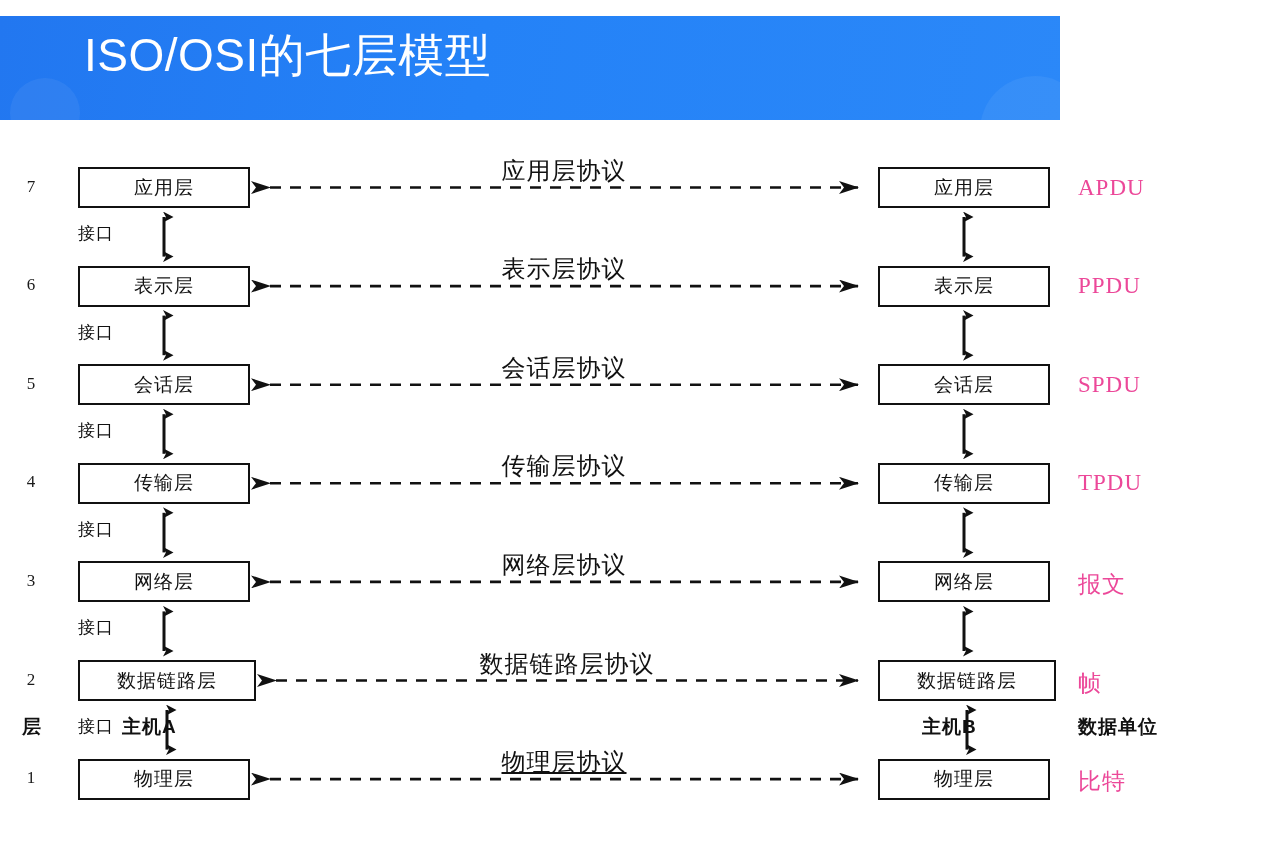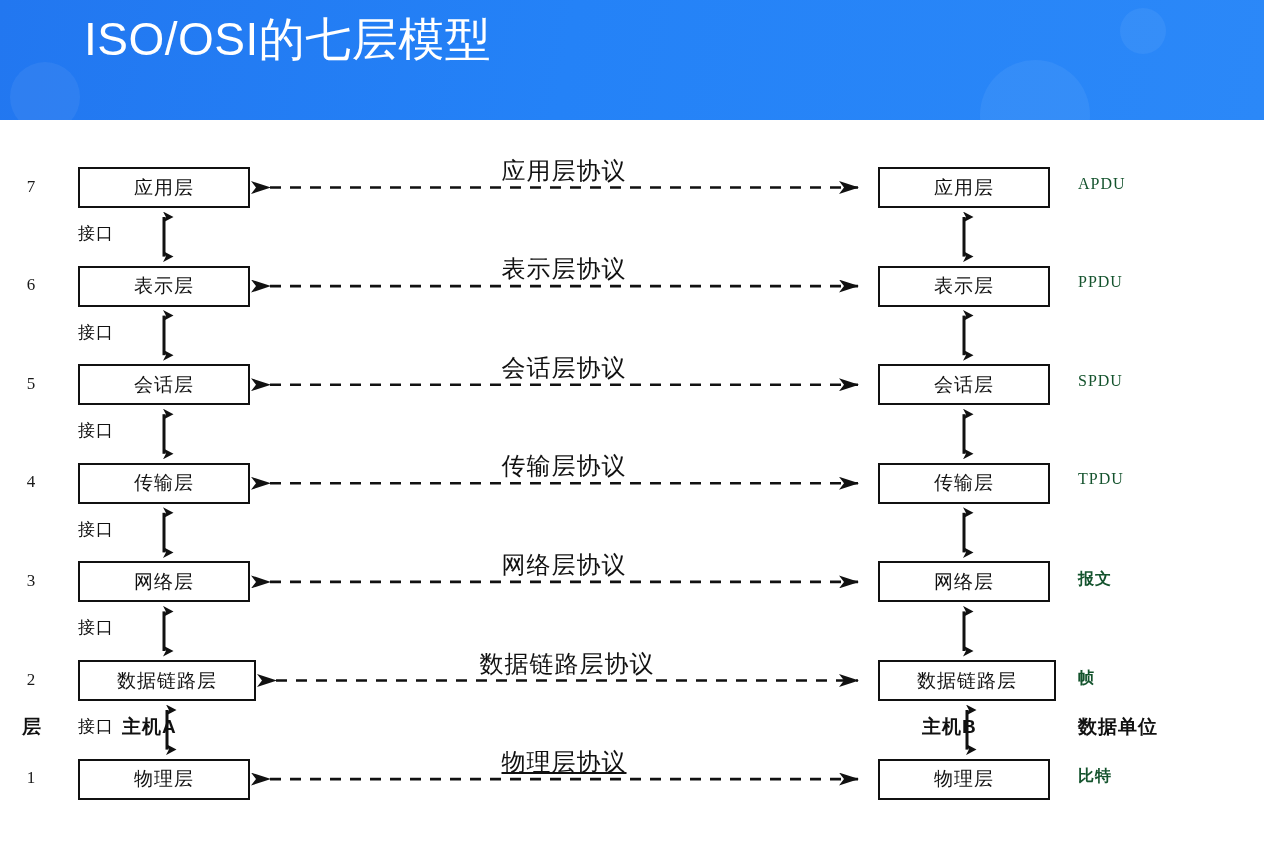"ISO/OSI的七层模型" #header { top: 0 -> 16px; width: 1264px -> 1060px }
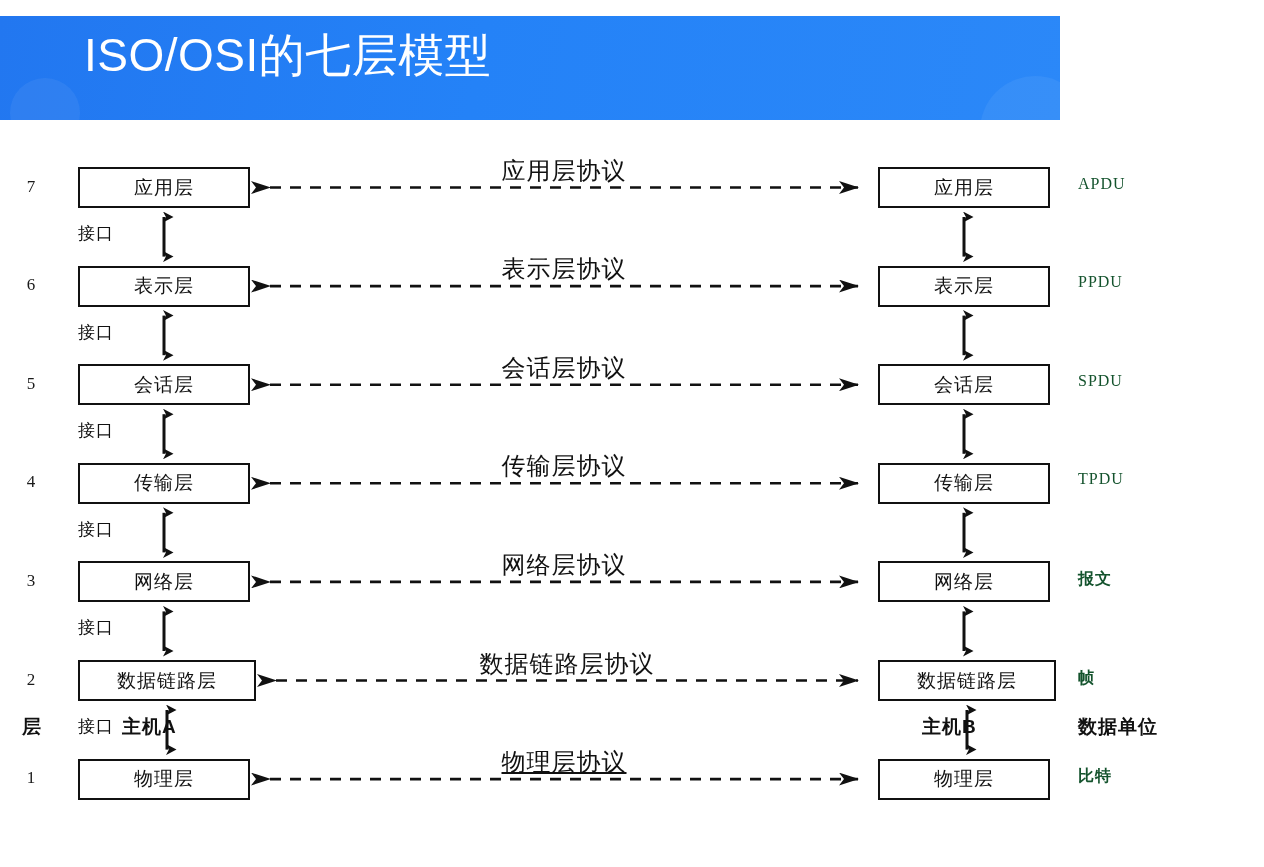"APDU" .pdu-label { color: #14532d -> #ec4899; font-size: 16px -> 23px }
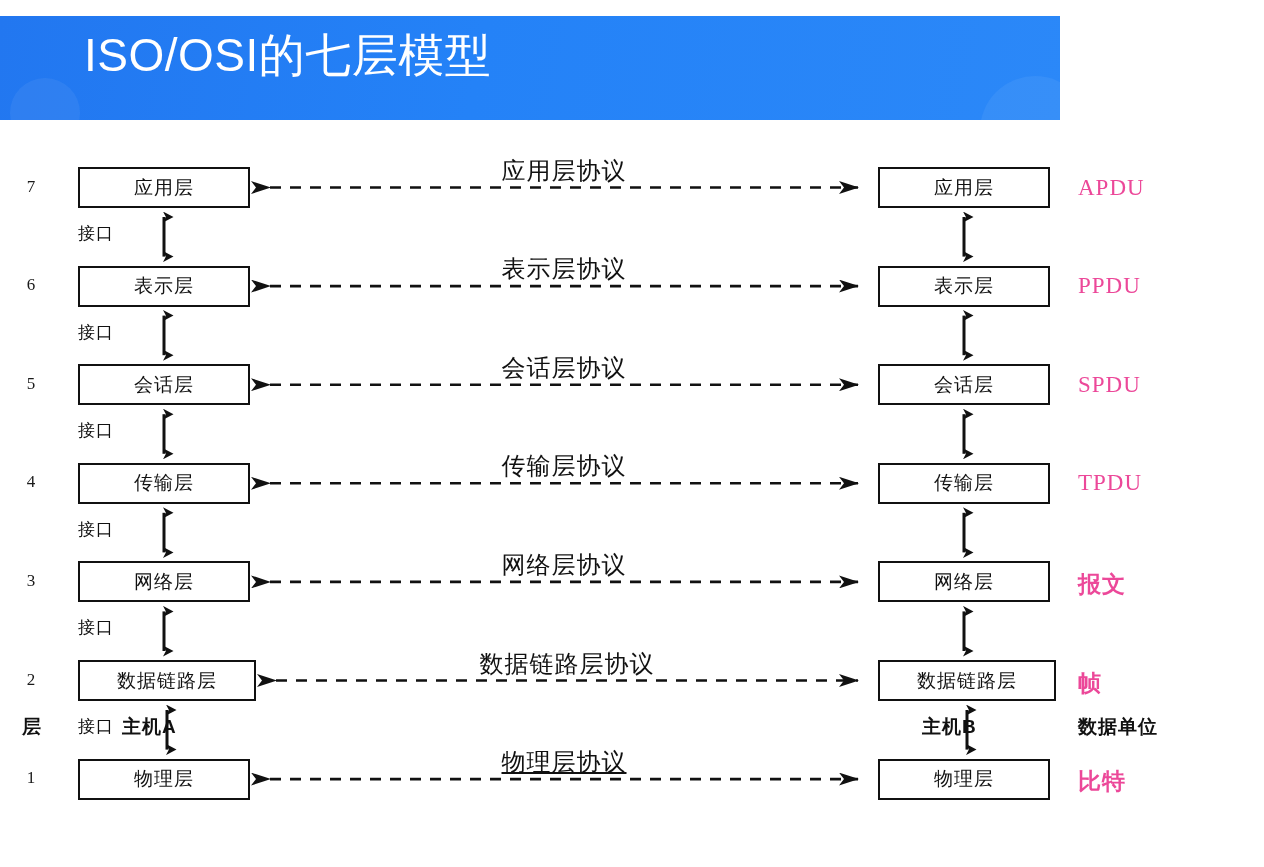"报文" .pdu-label.cjk { font-weight: 700 -> 400 }
